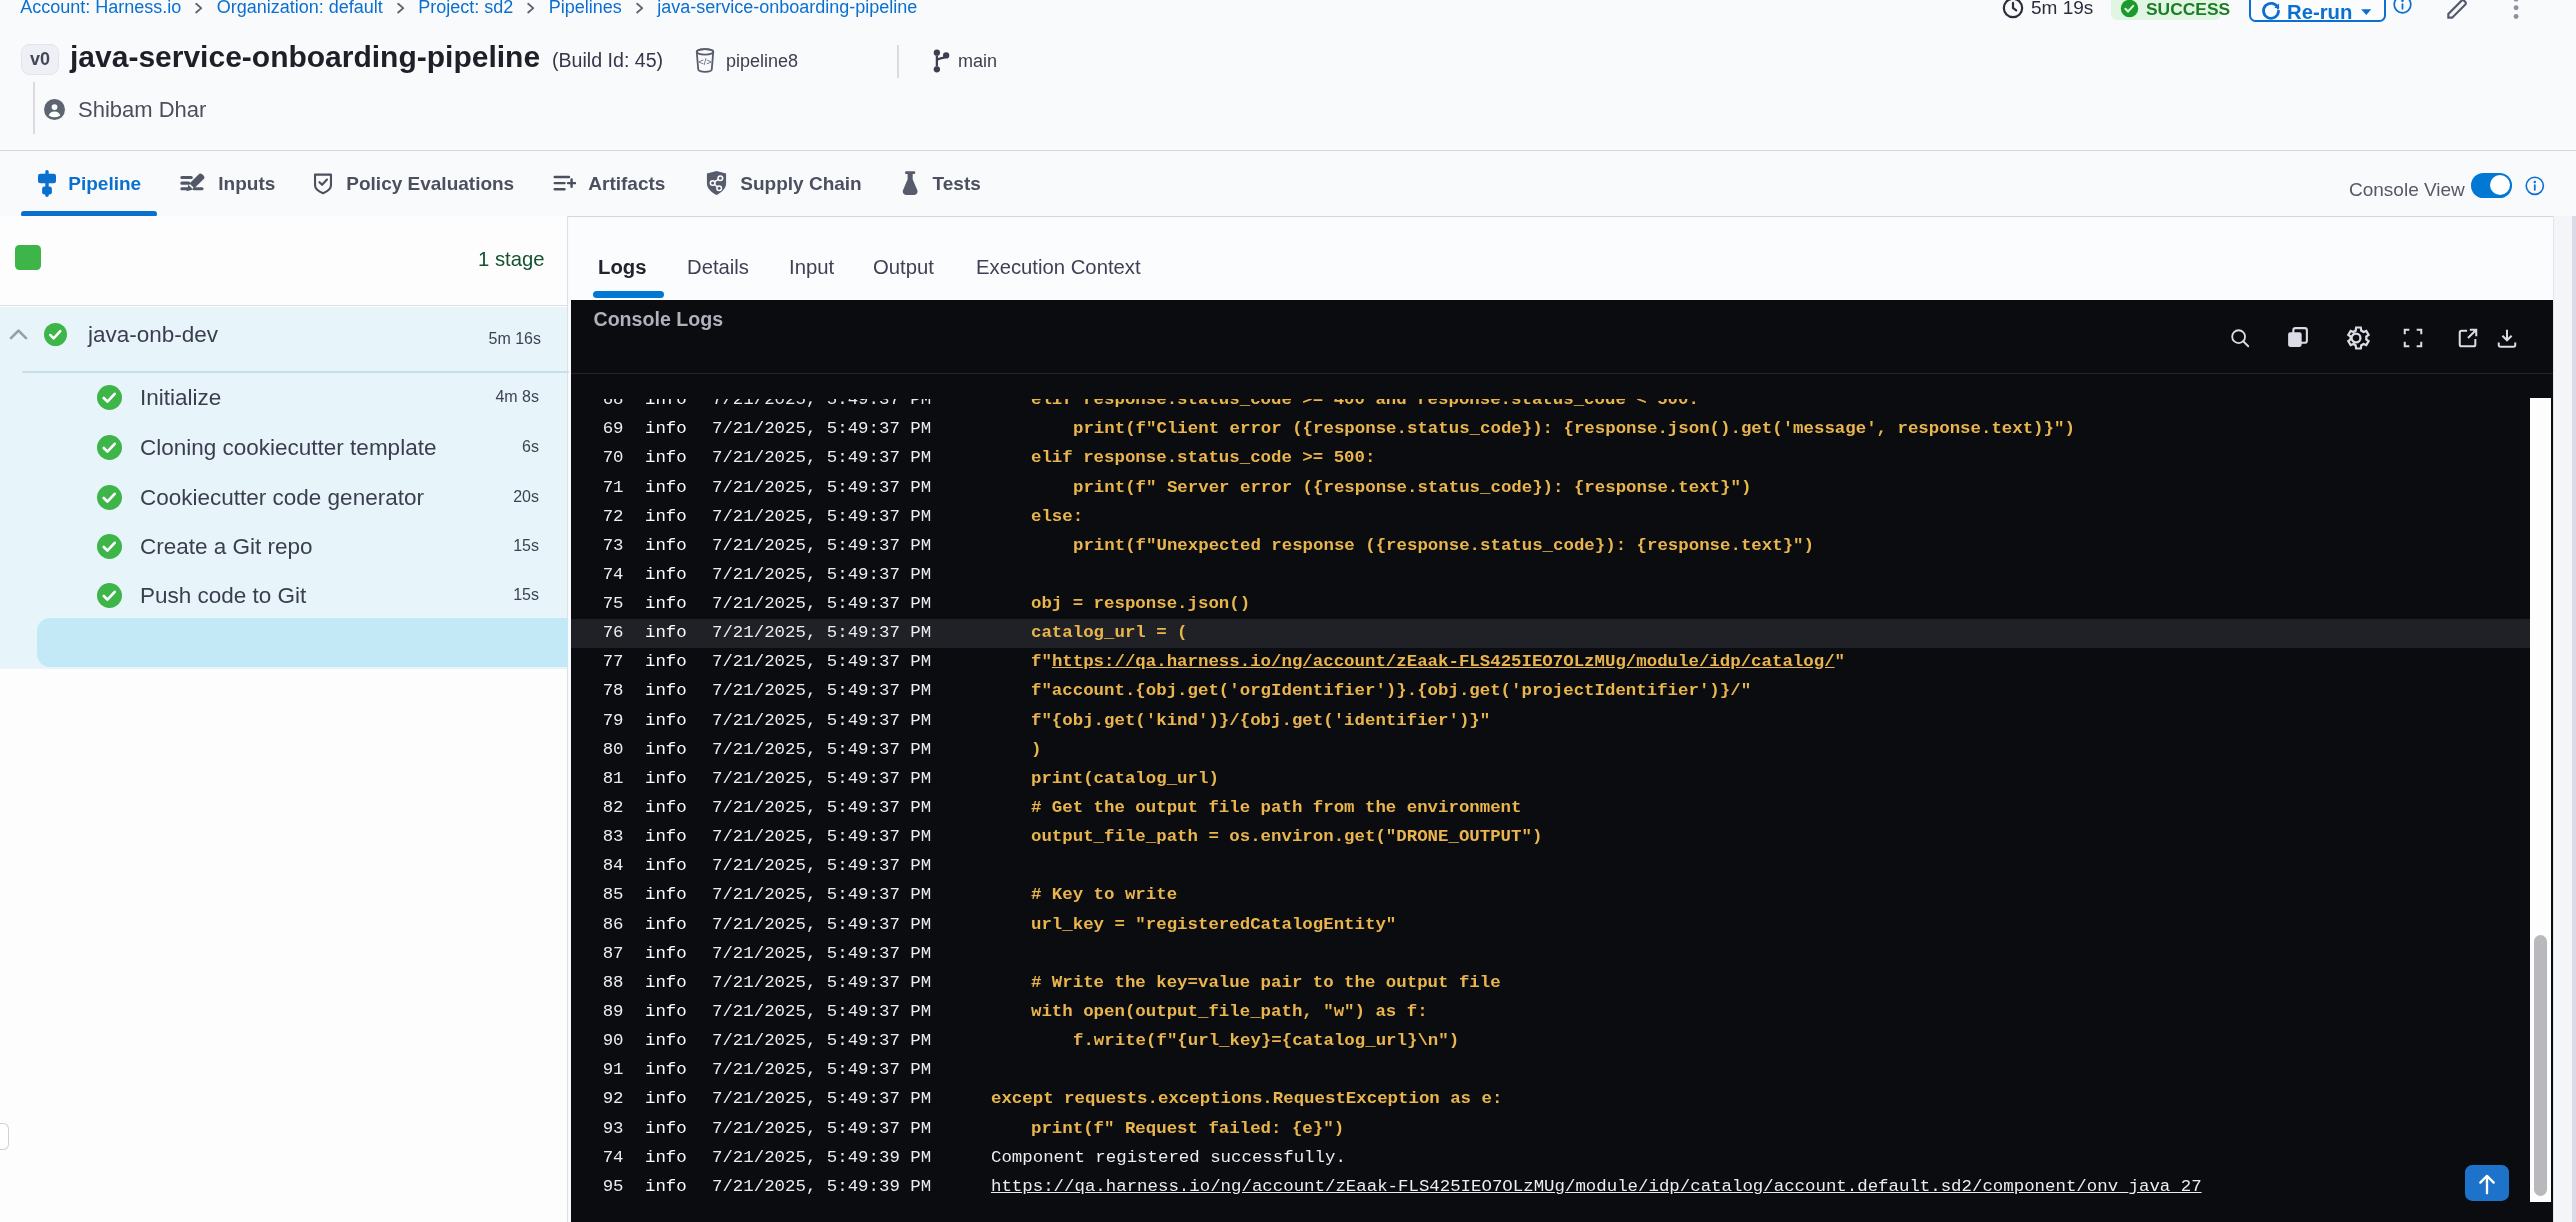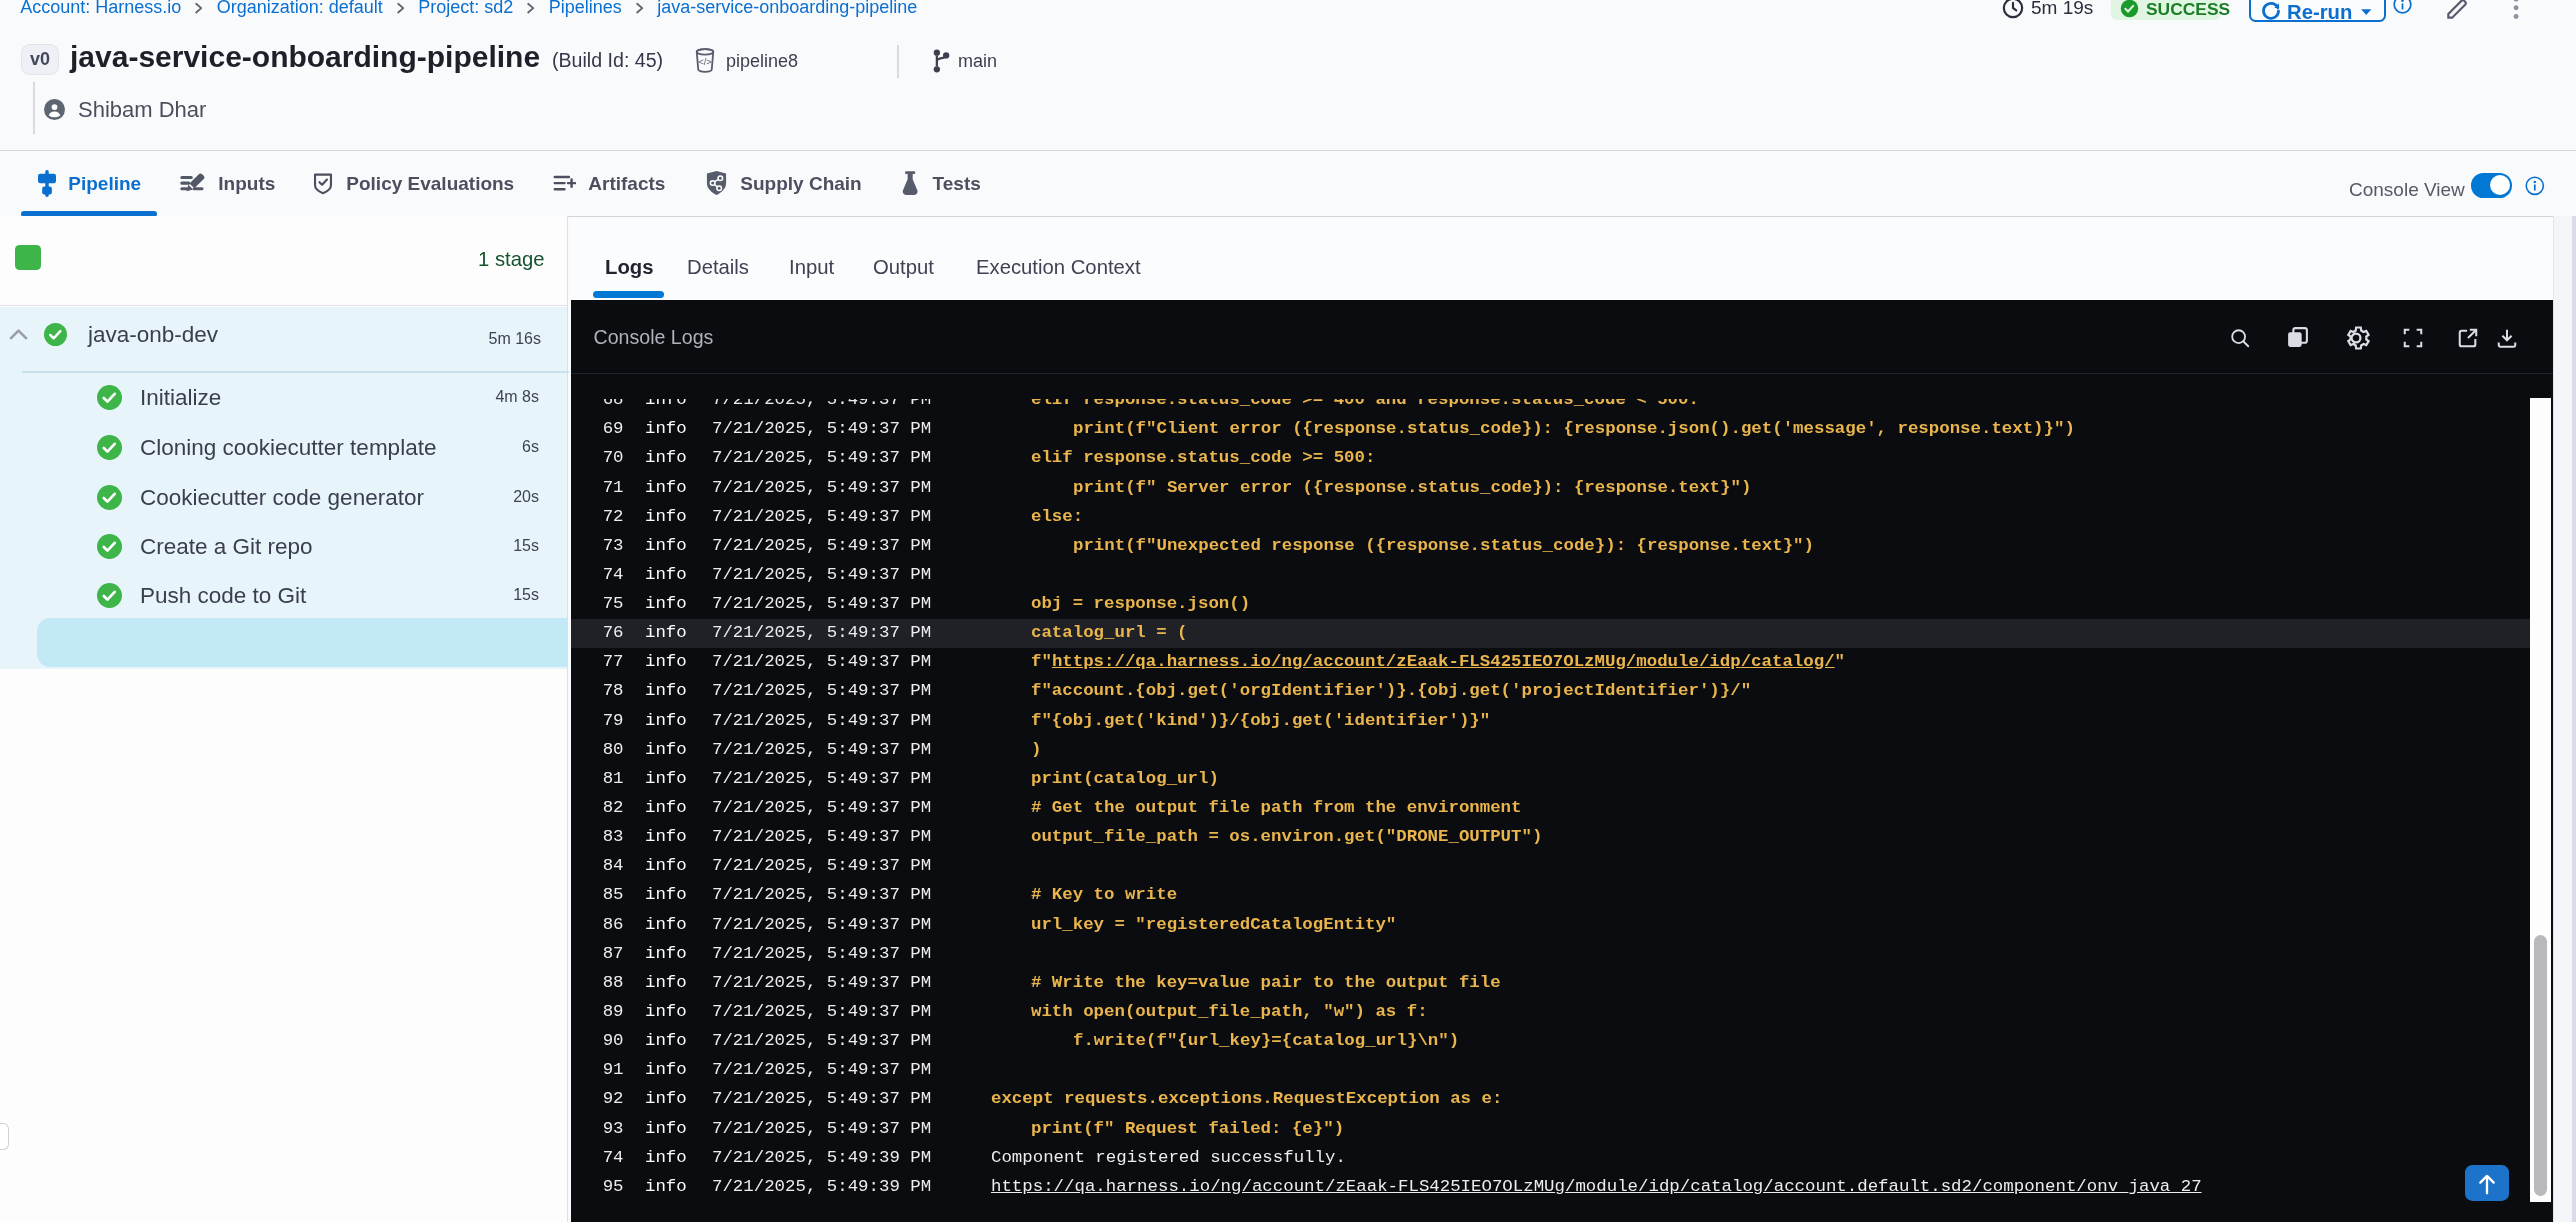"Logs" div.ltab { left: 35px -> 28px }
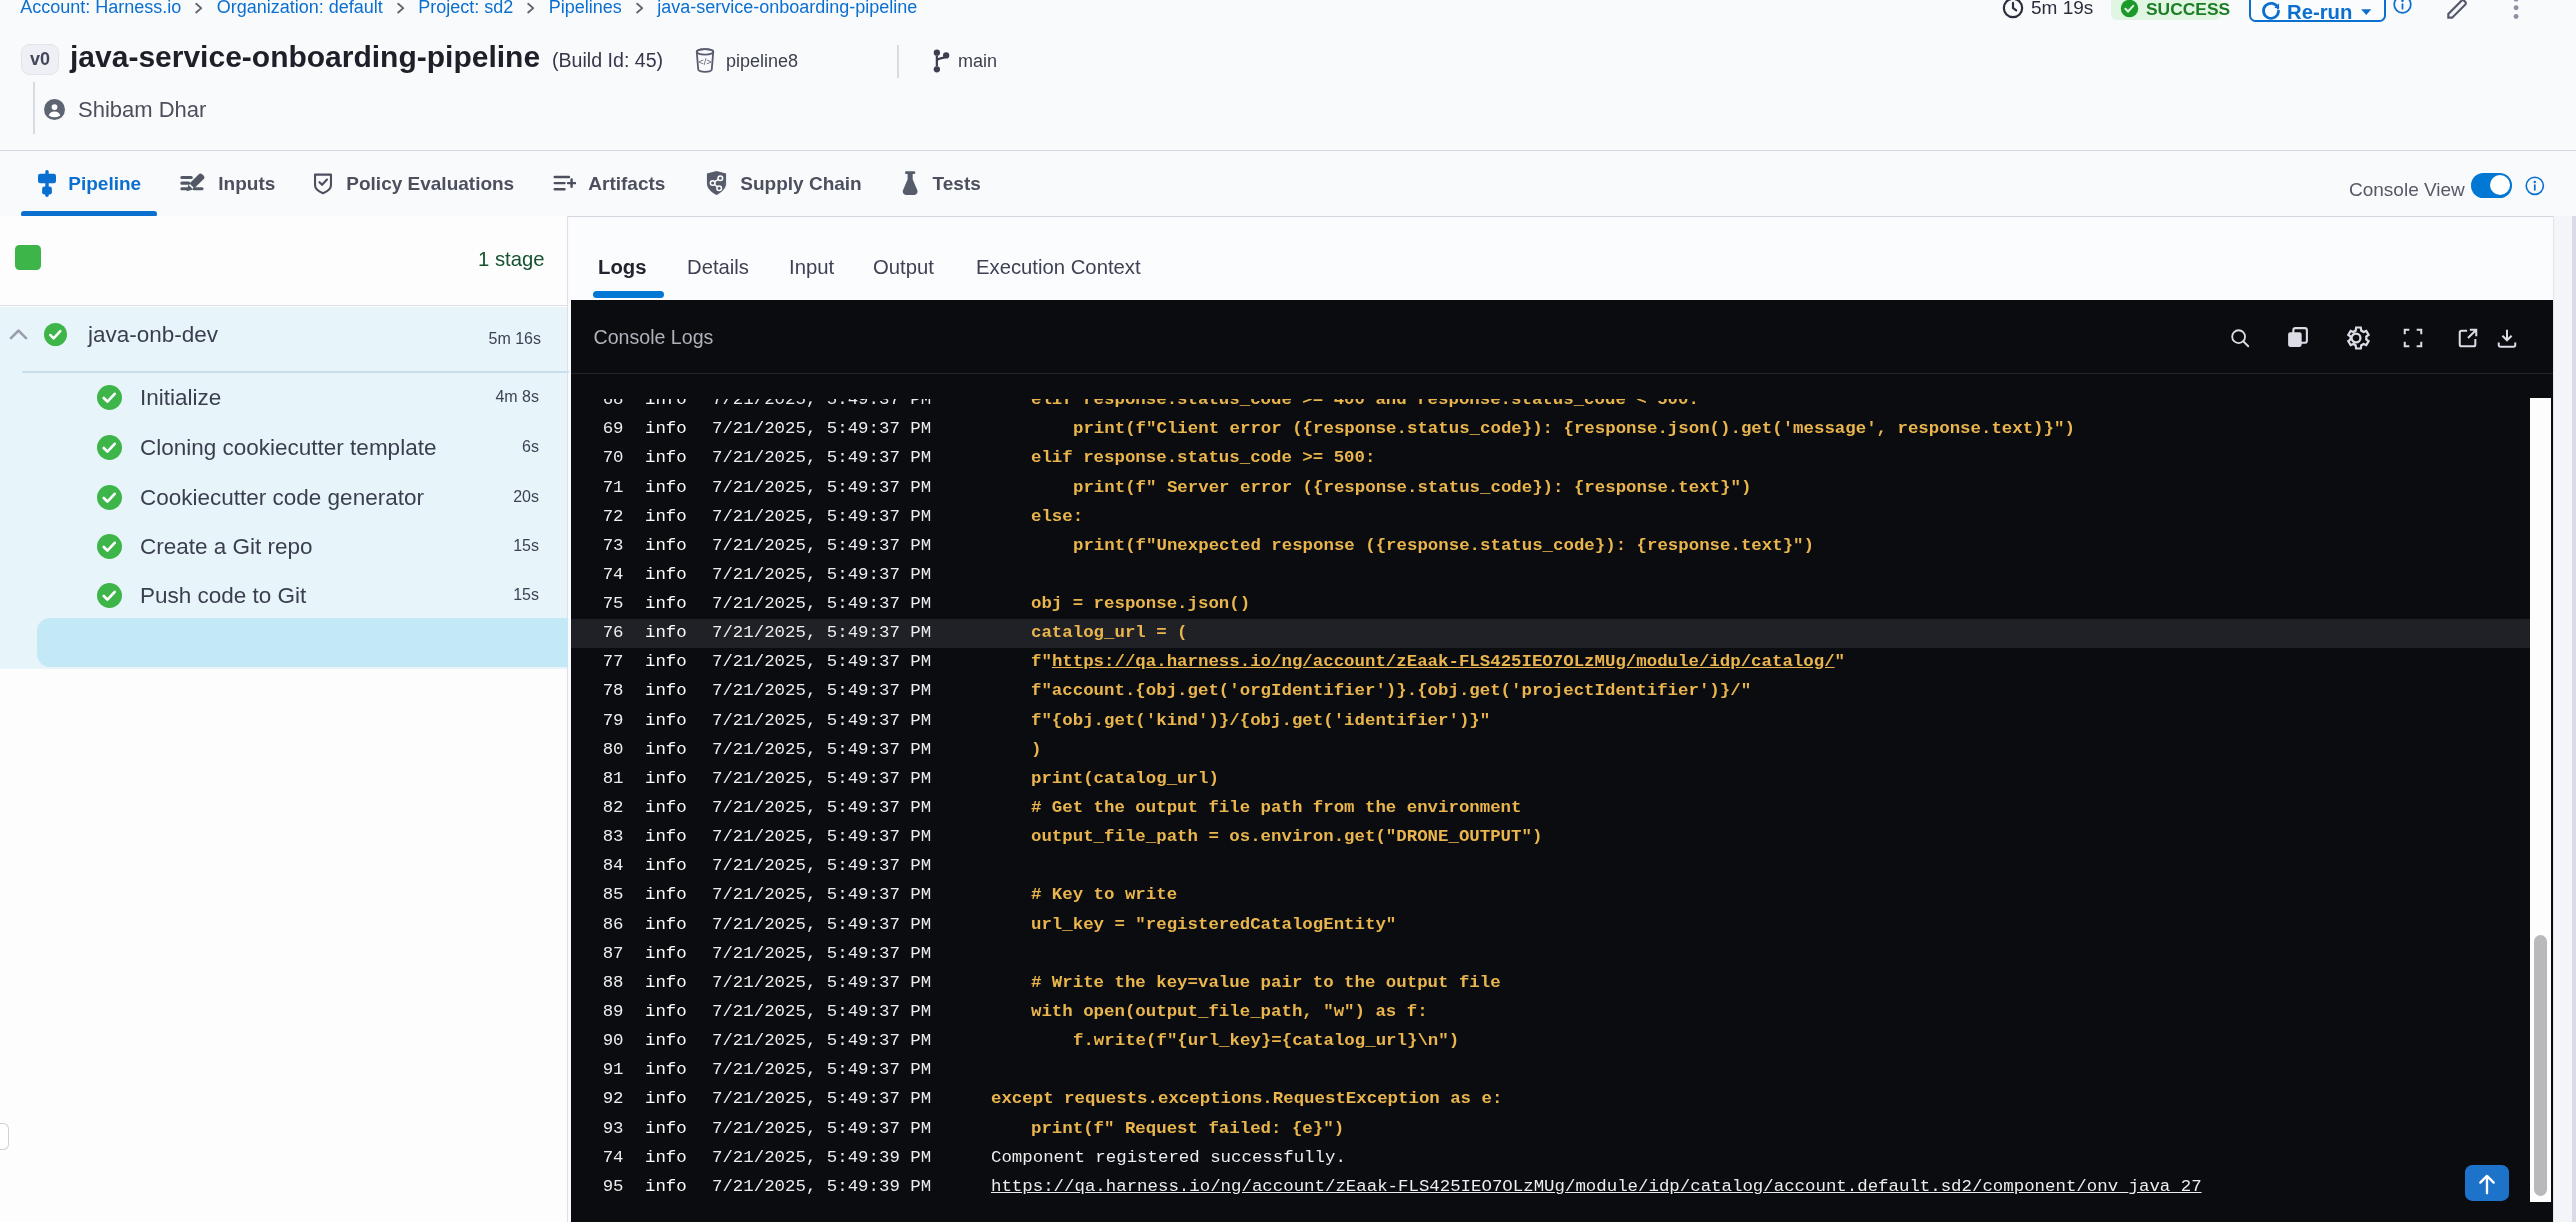"Console Logs" .ctitle { font-weight: 400 -> 700; top: 26px -> 8px }
